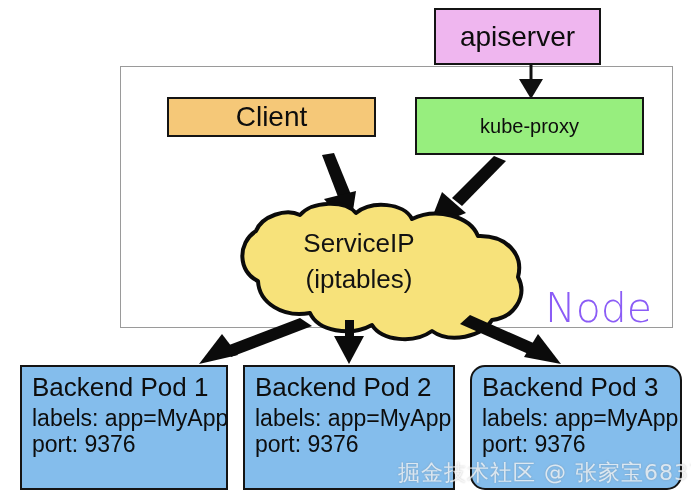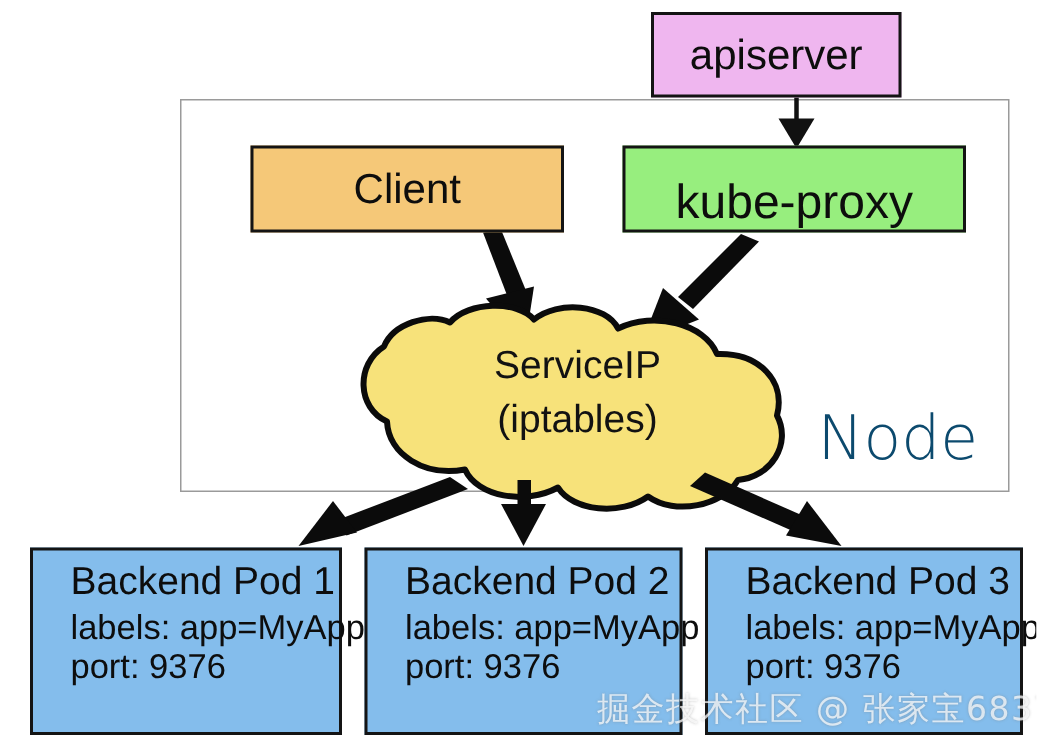"Client" .box-client { height: 58px -> 40px }
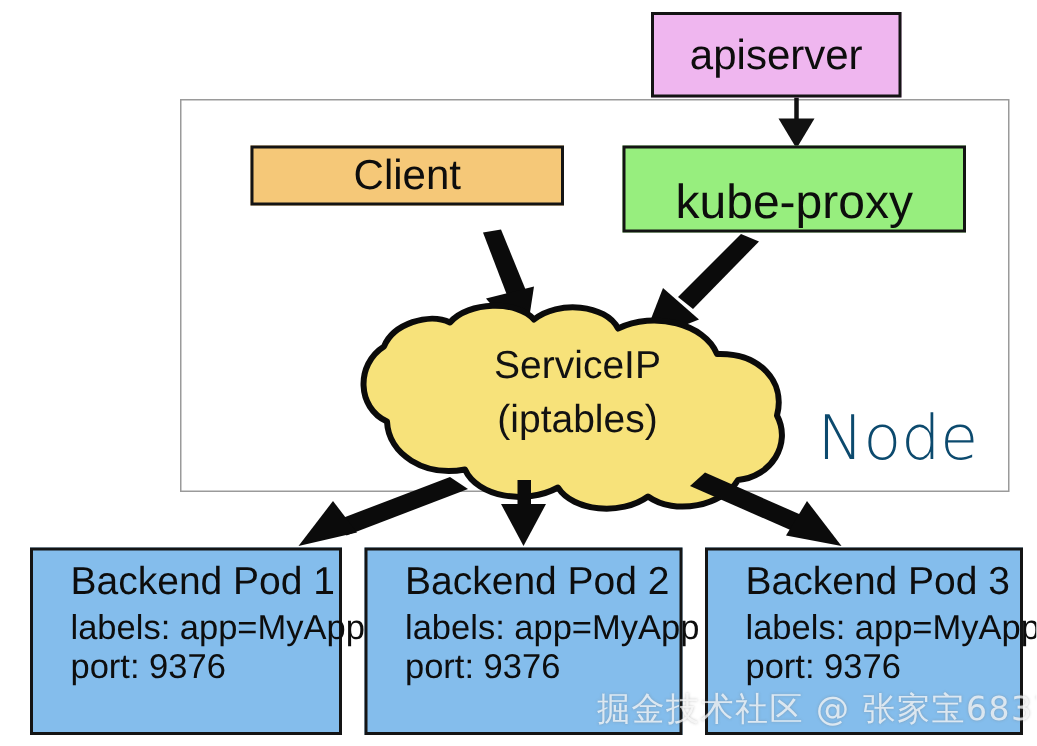"kube-proxy" .box-kubeproxy { align-items: flex-end -> none; font-size: 32px -> 20px }
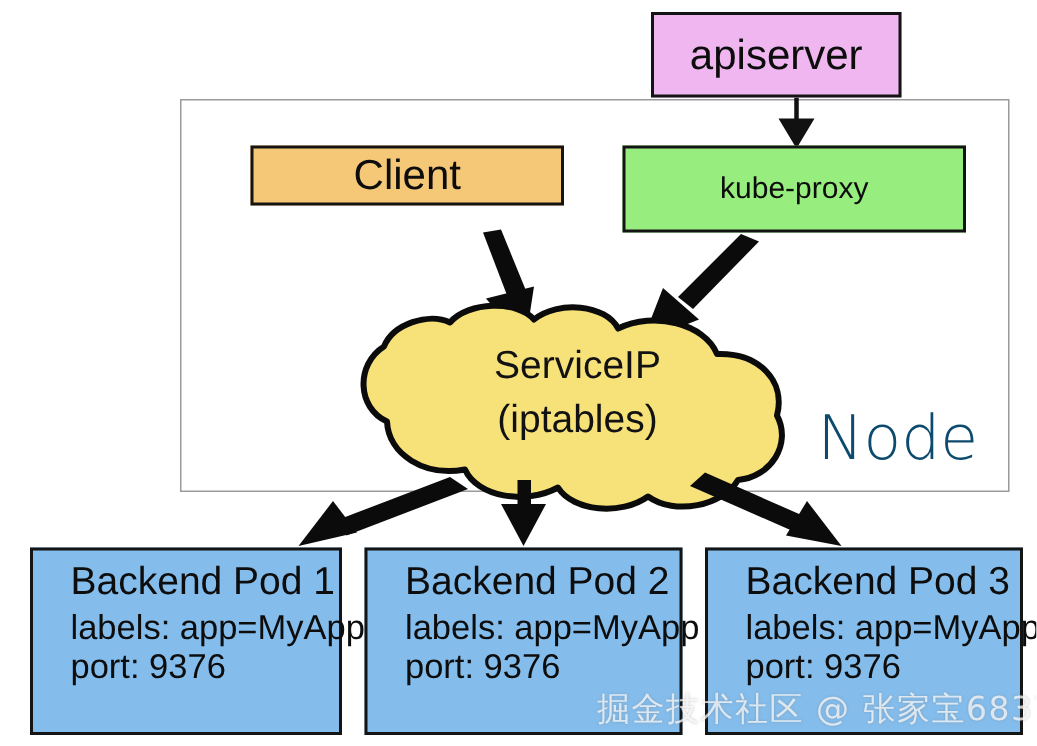"ServiceIP" .cloud-text { left: 255px -> 229px }
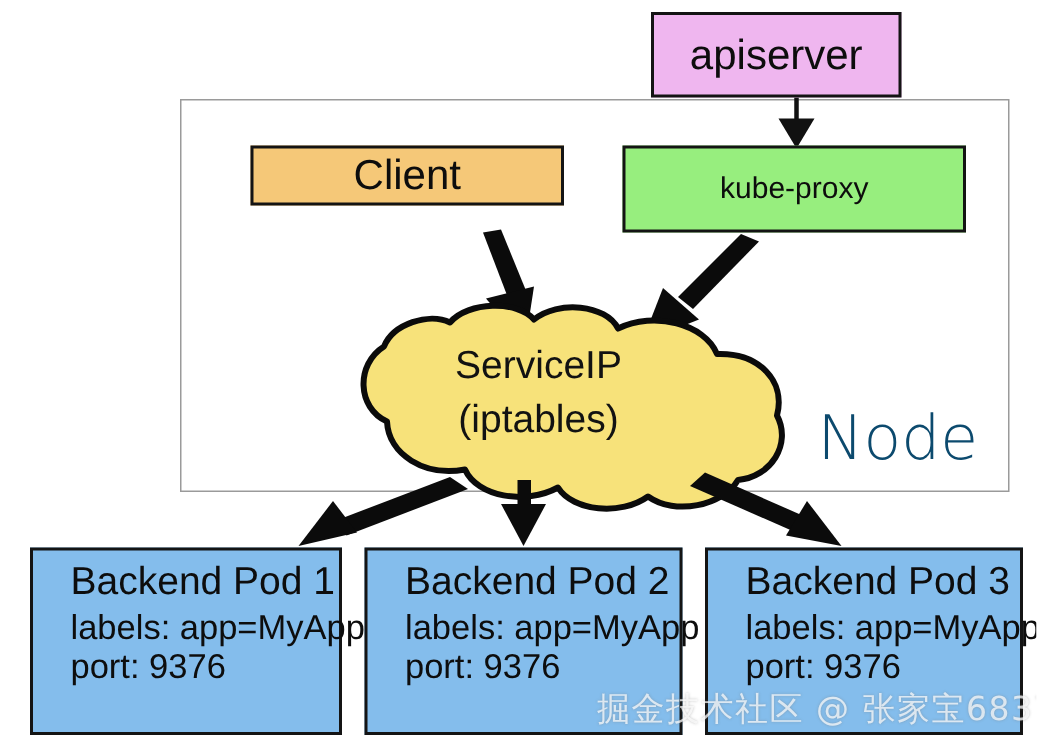"Node" .node-label { color: #0c4a6e -> #8b5cf6; top: 272px -> 288px }
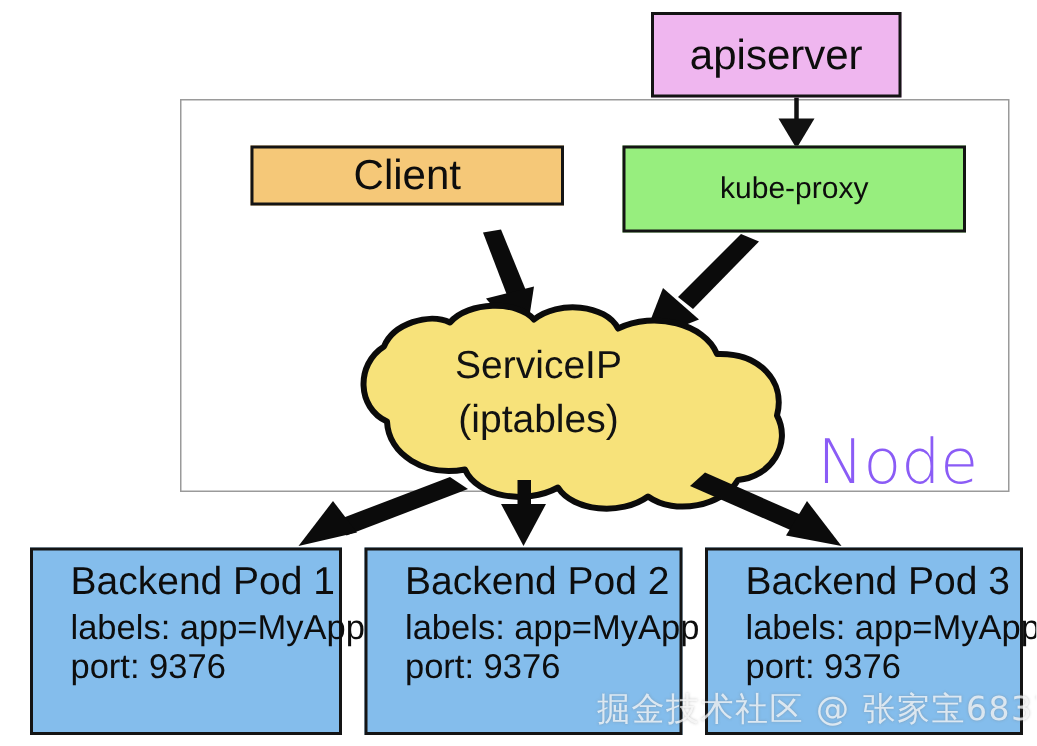"Backend Pod 1" .pod { padding: 2px 8px 0 25px -> 2px 8px 0 10px }
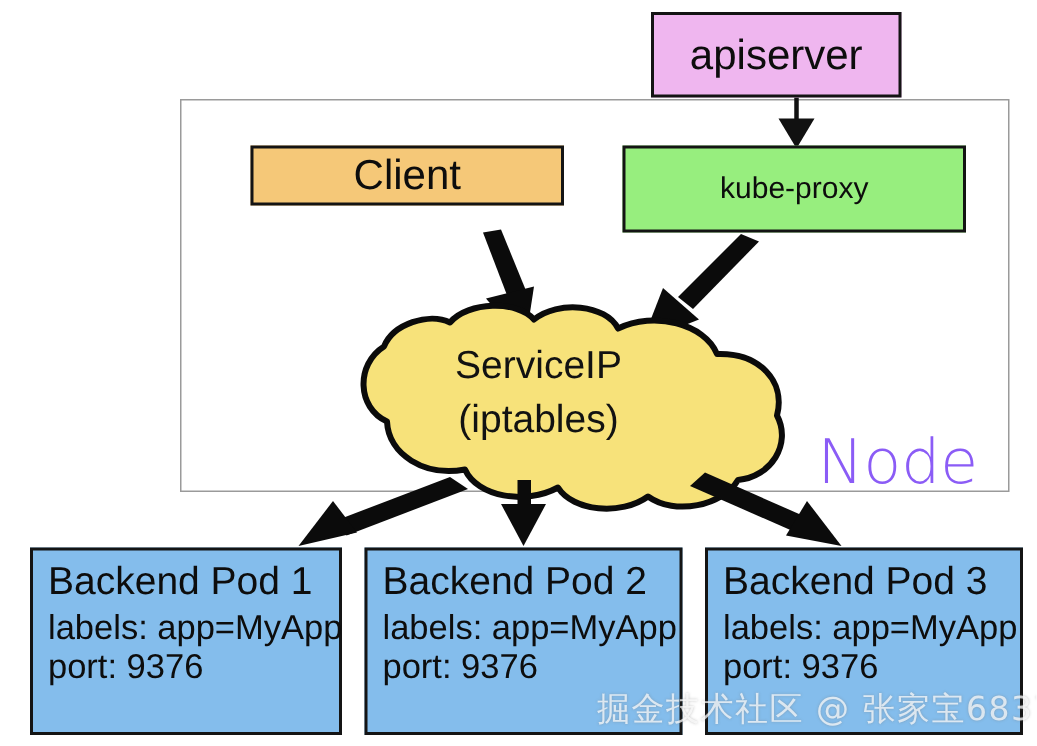"Backend Pod 3" .pod-3 { border-radius: none -> 15px }
